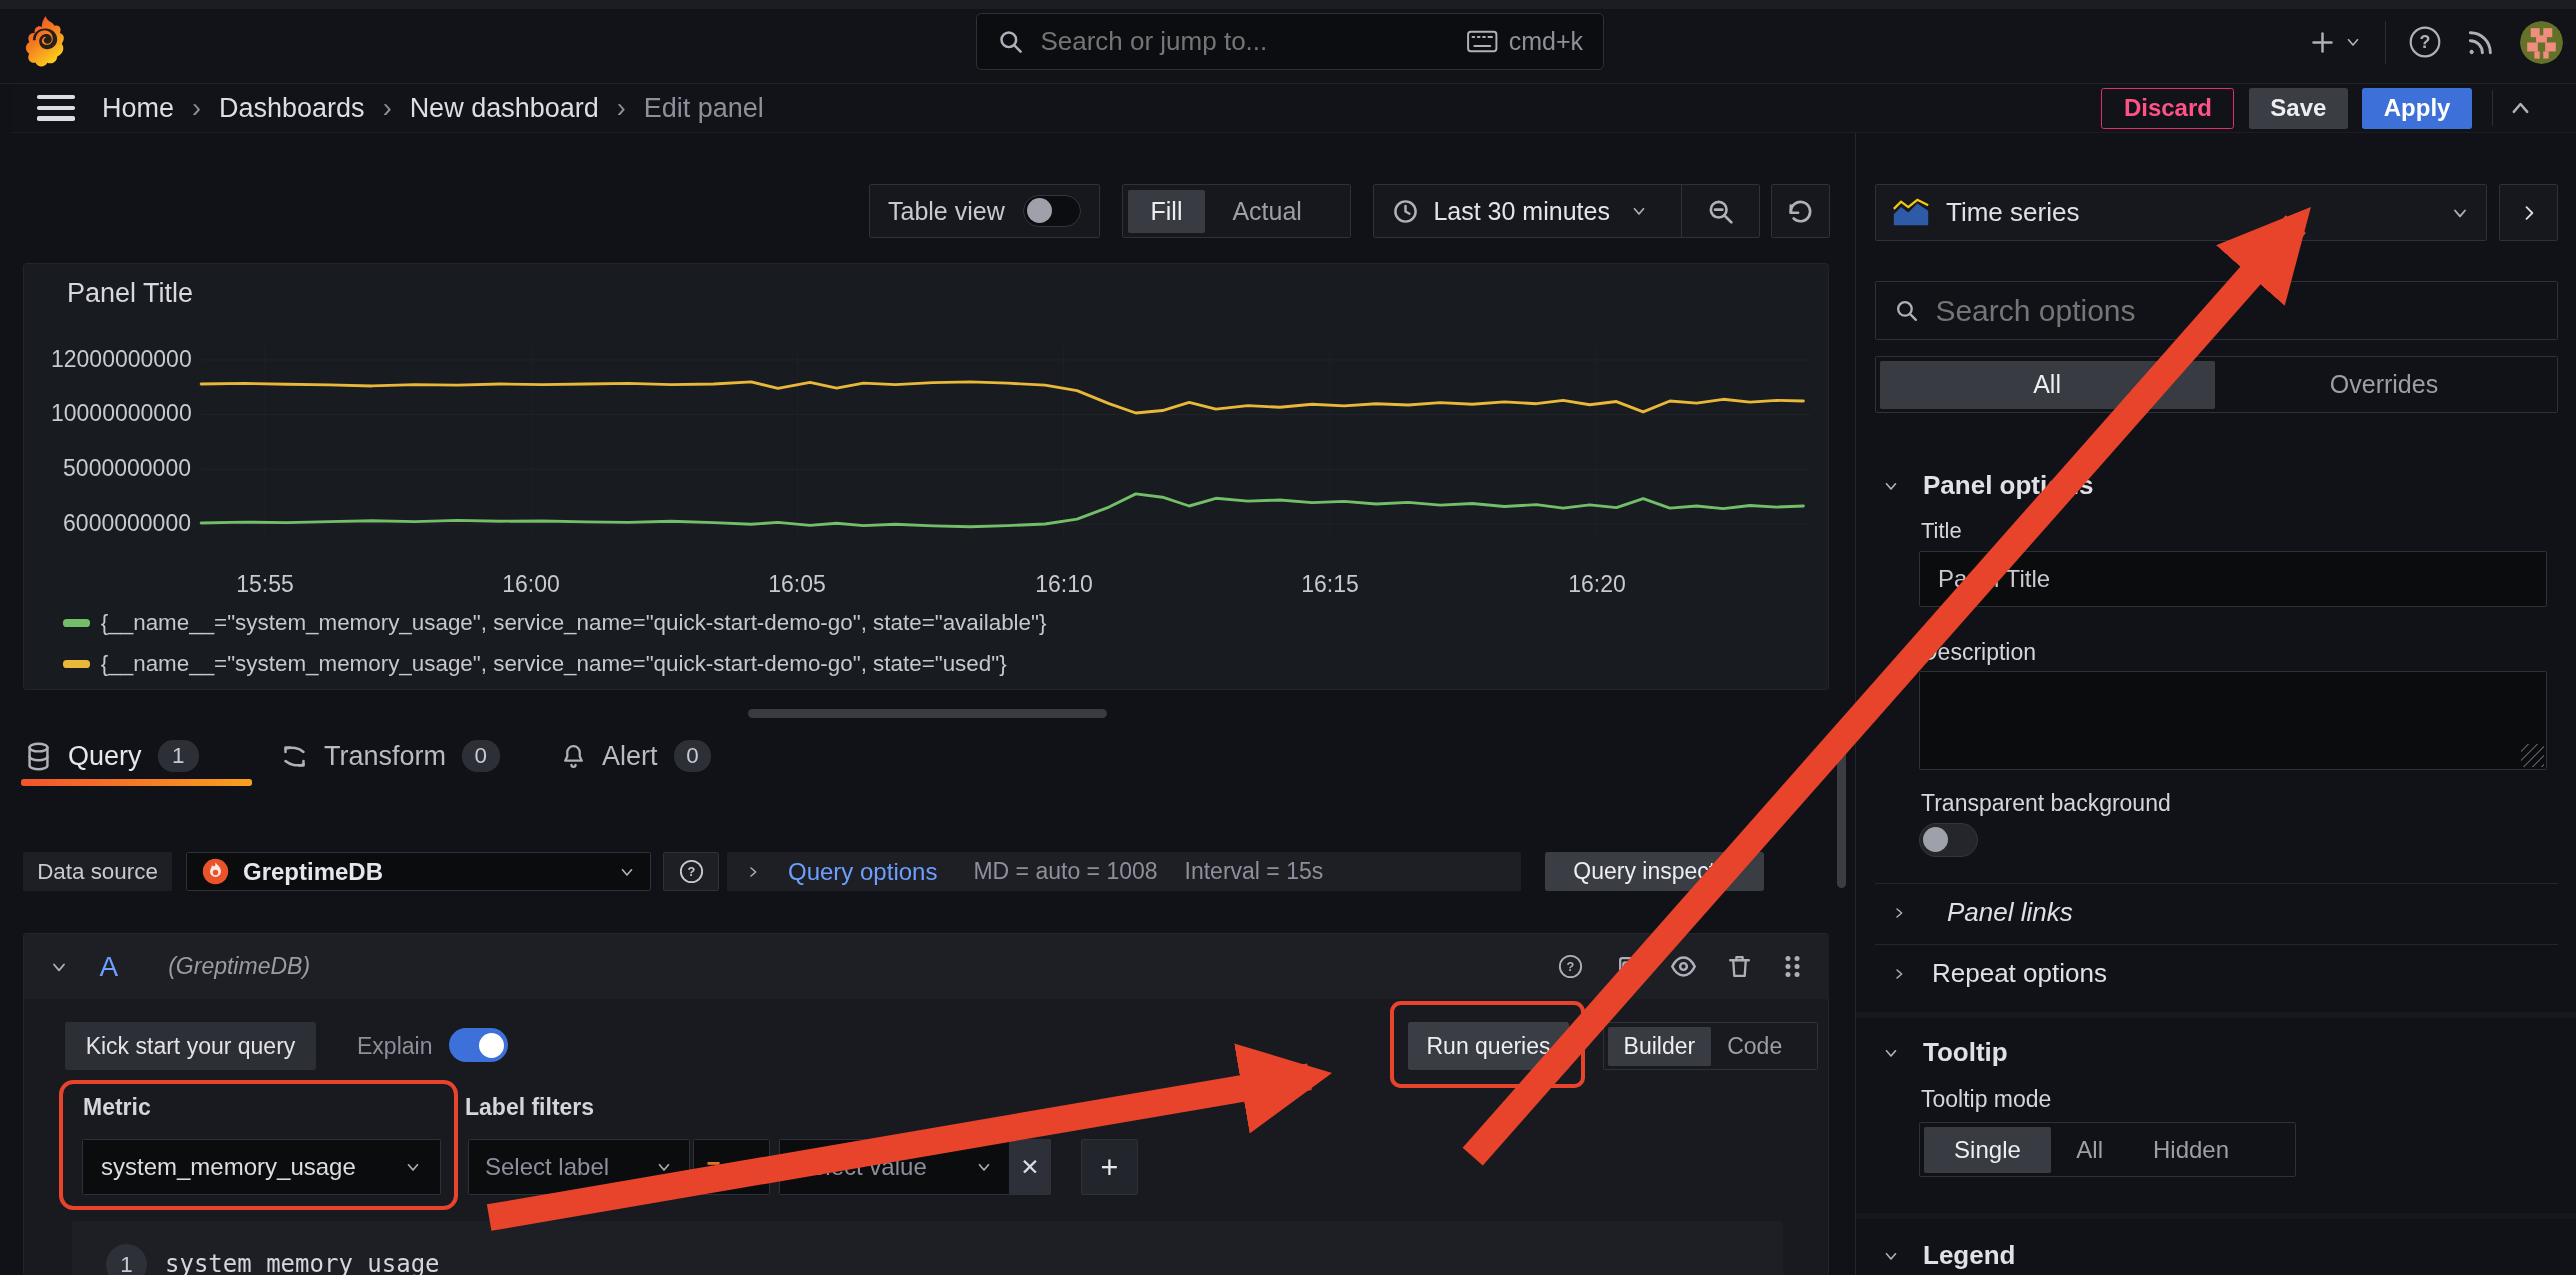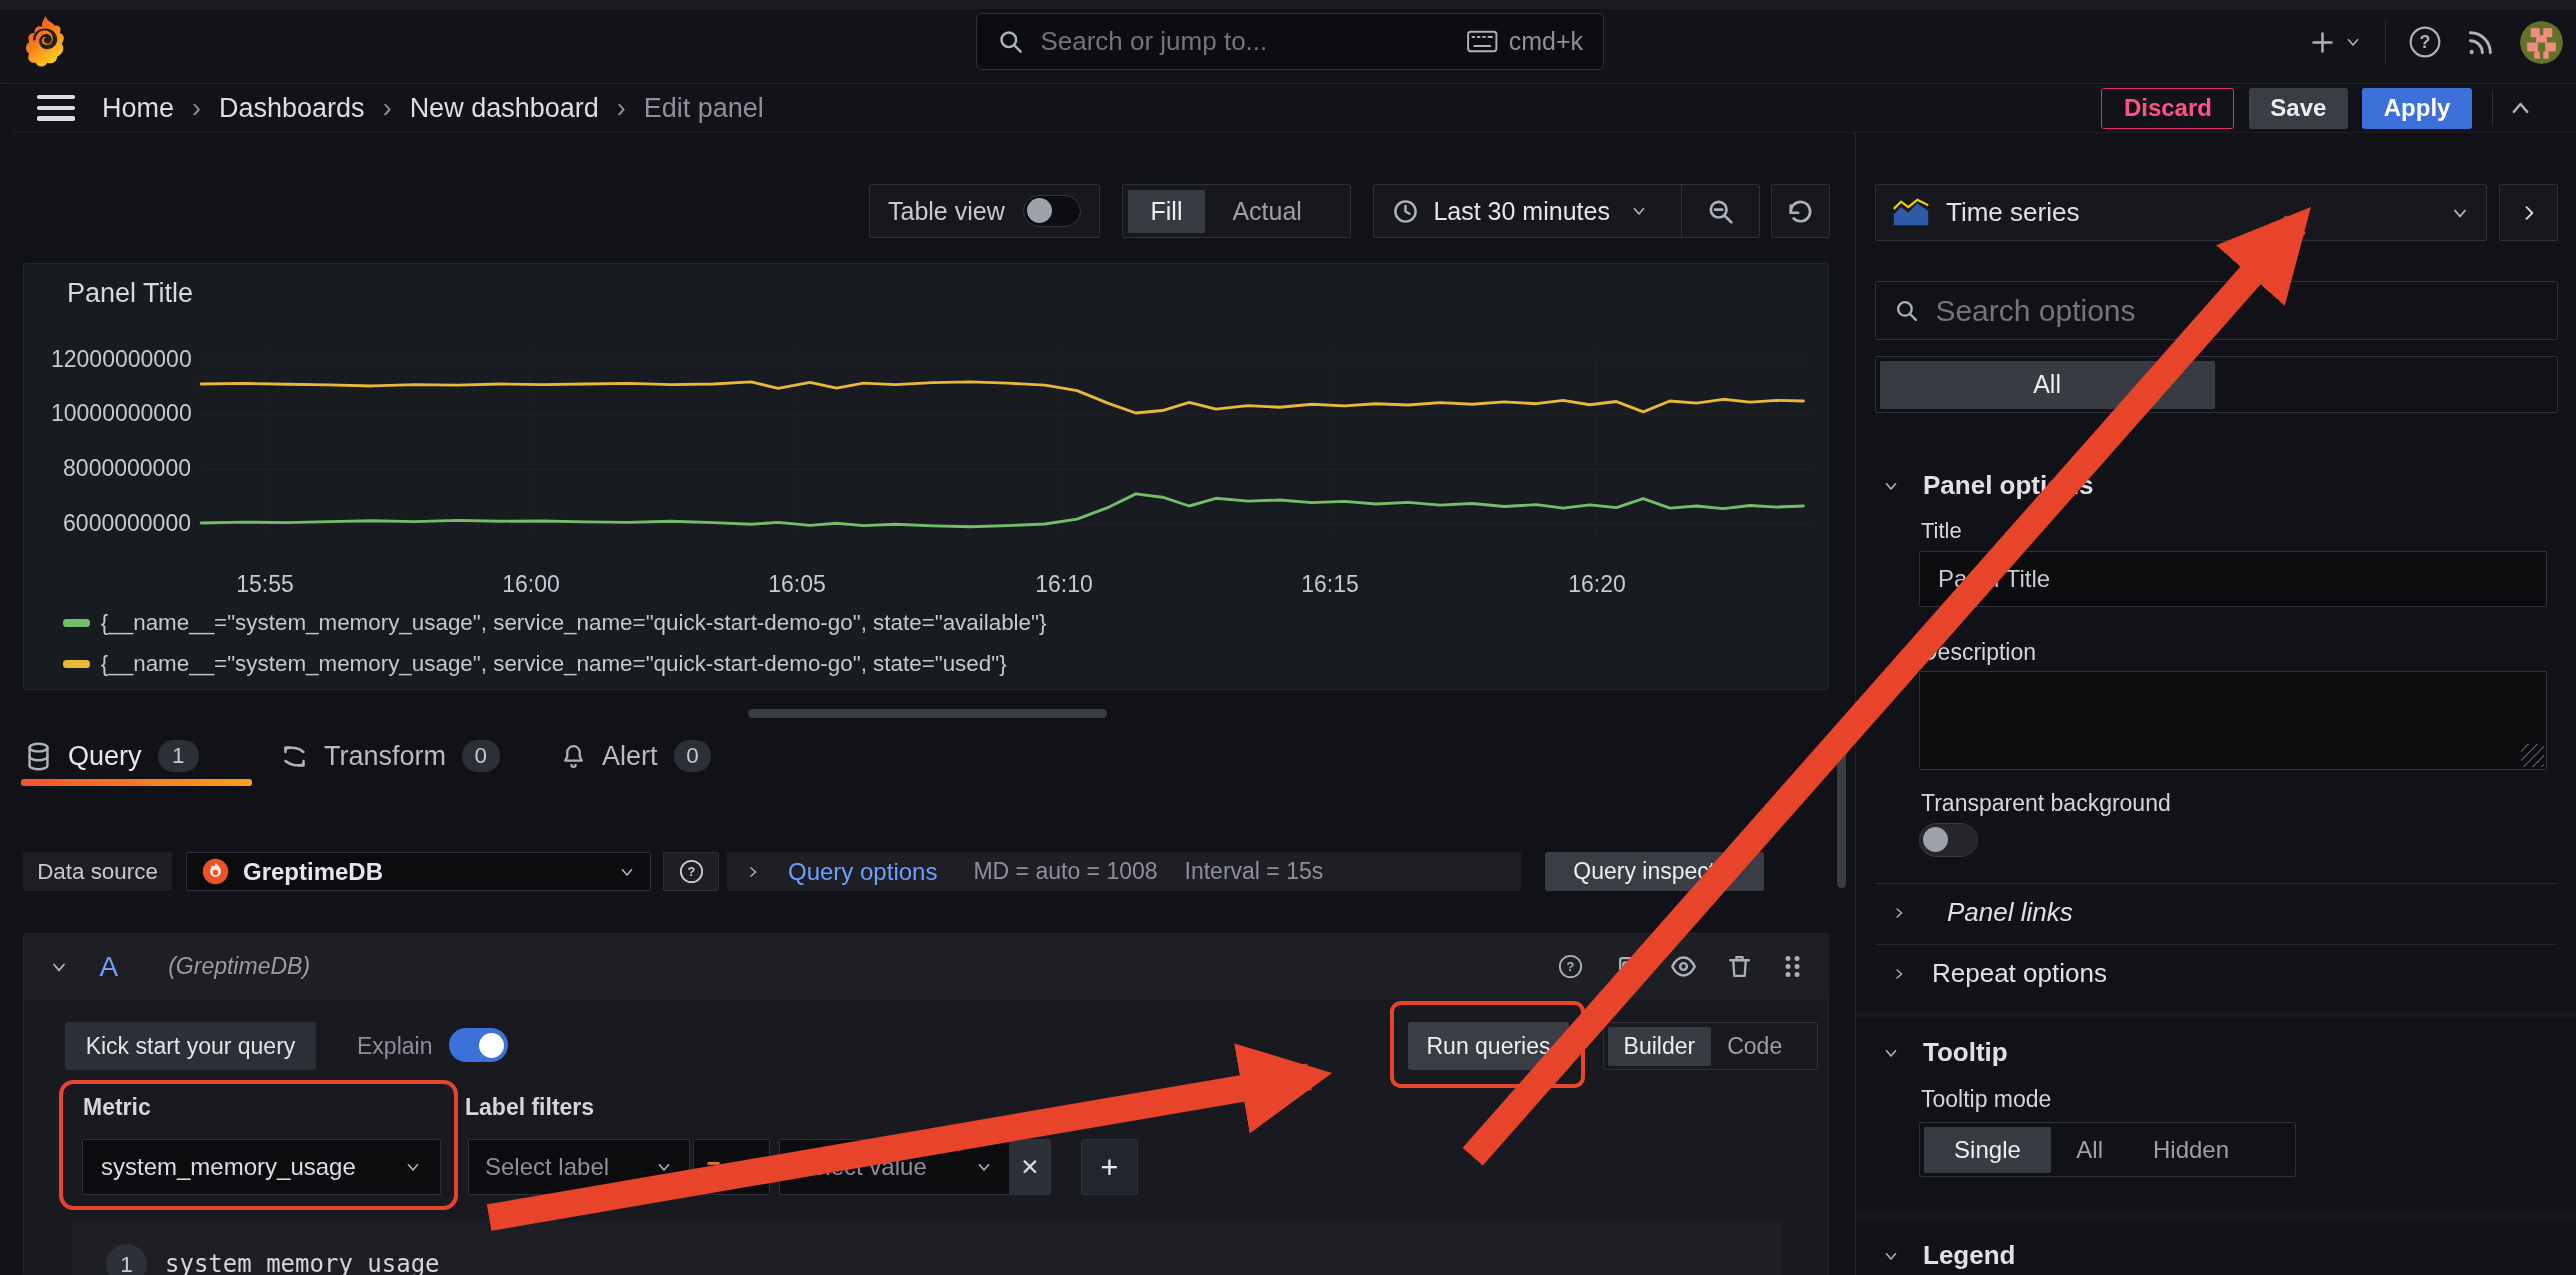"Overrides" div.flex { html: none -> <div> <span>Overrides</span> </div> }
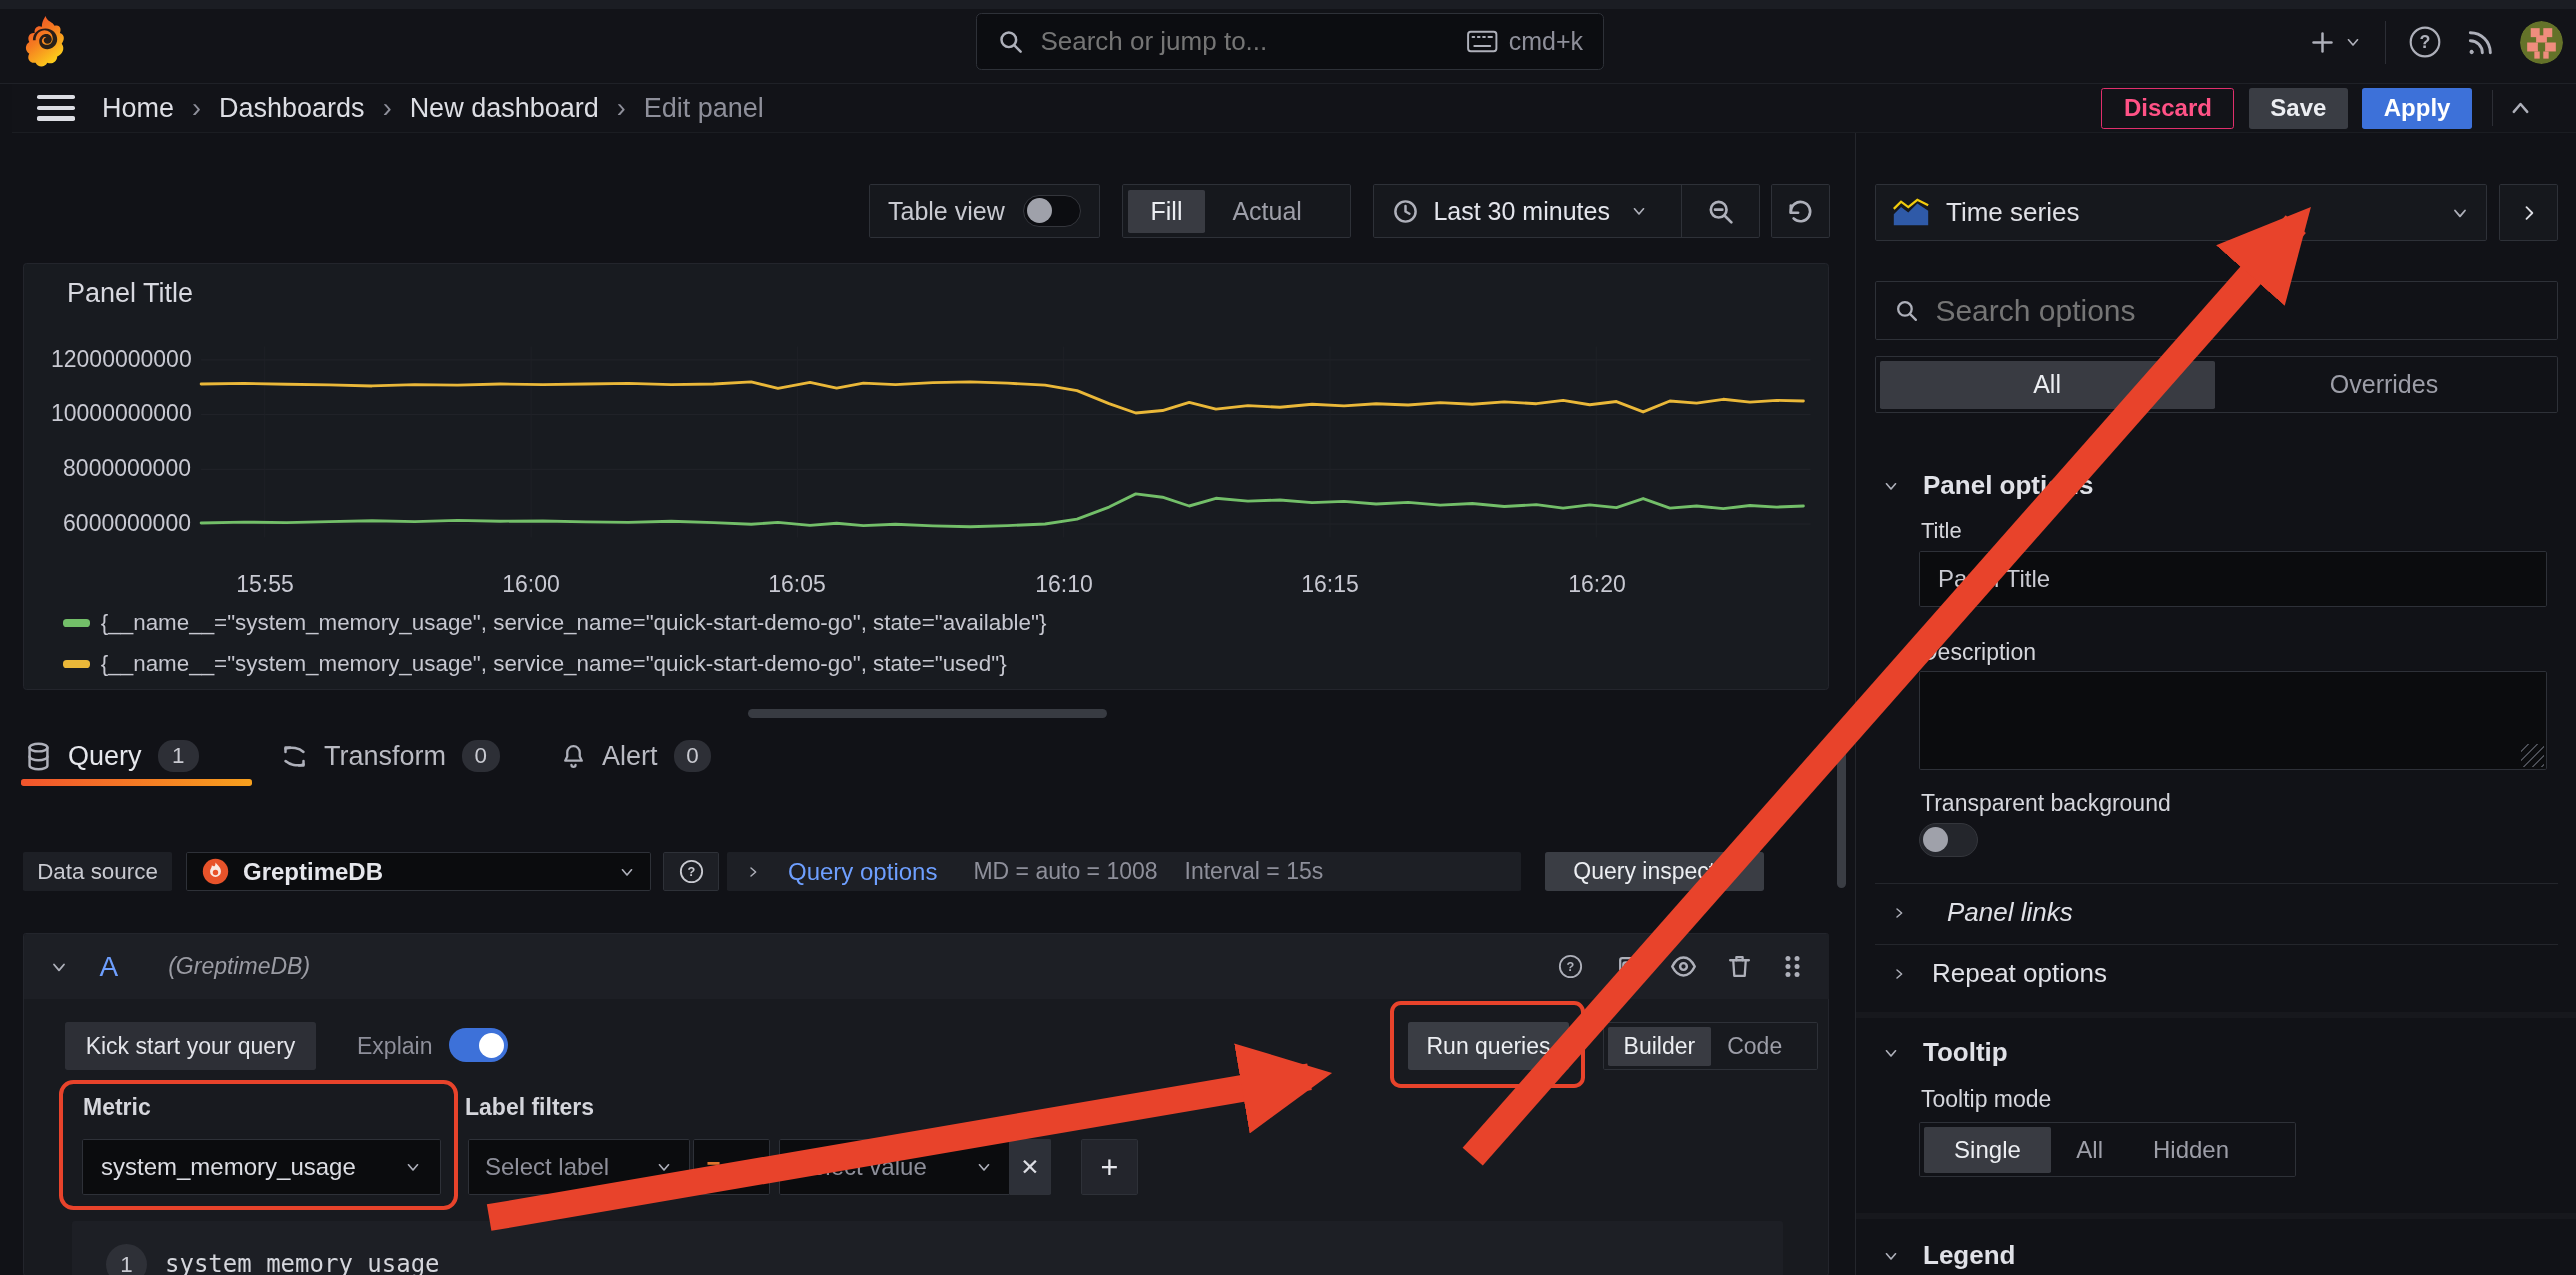"8000000000" div.abs { text: 8000000000 -> 5000000000 }
